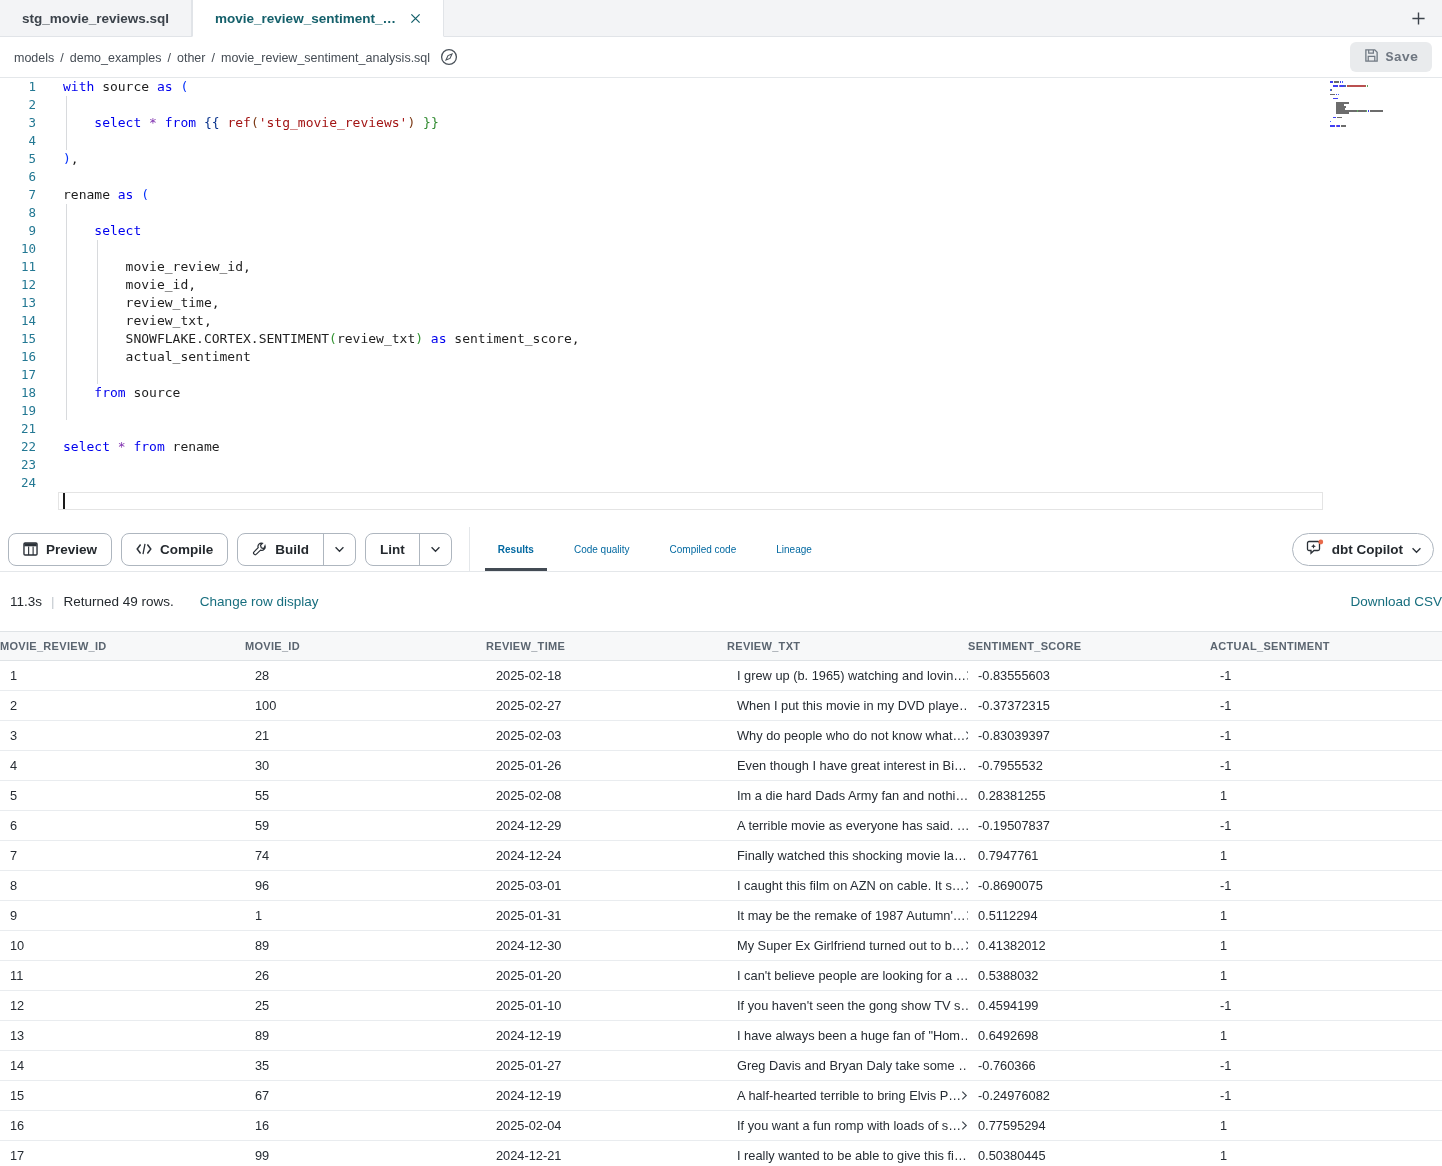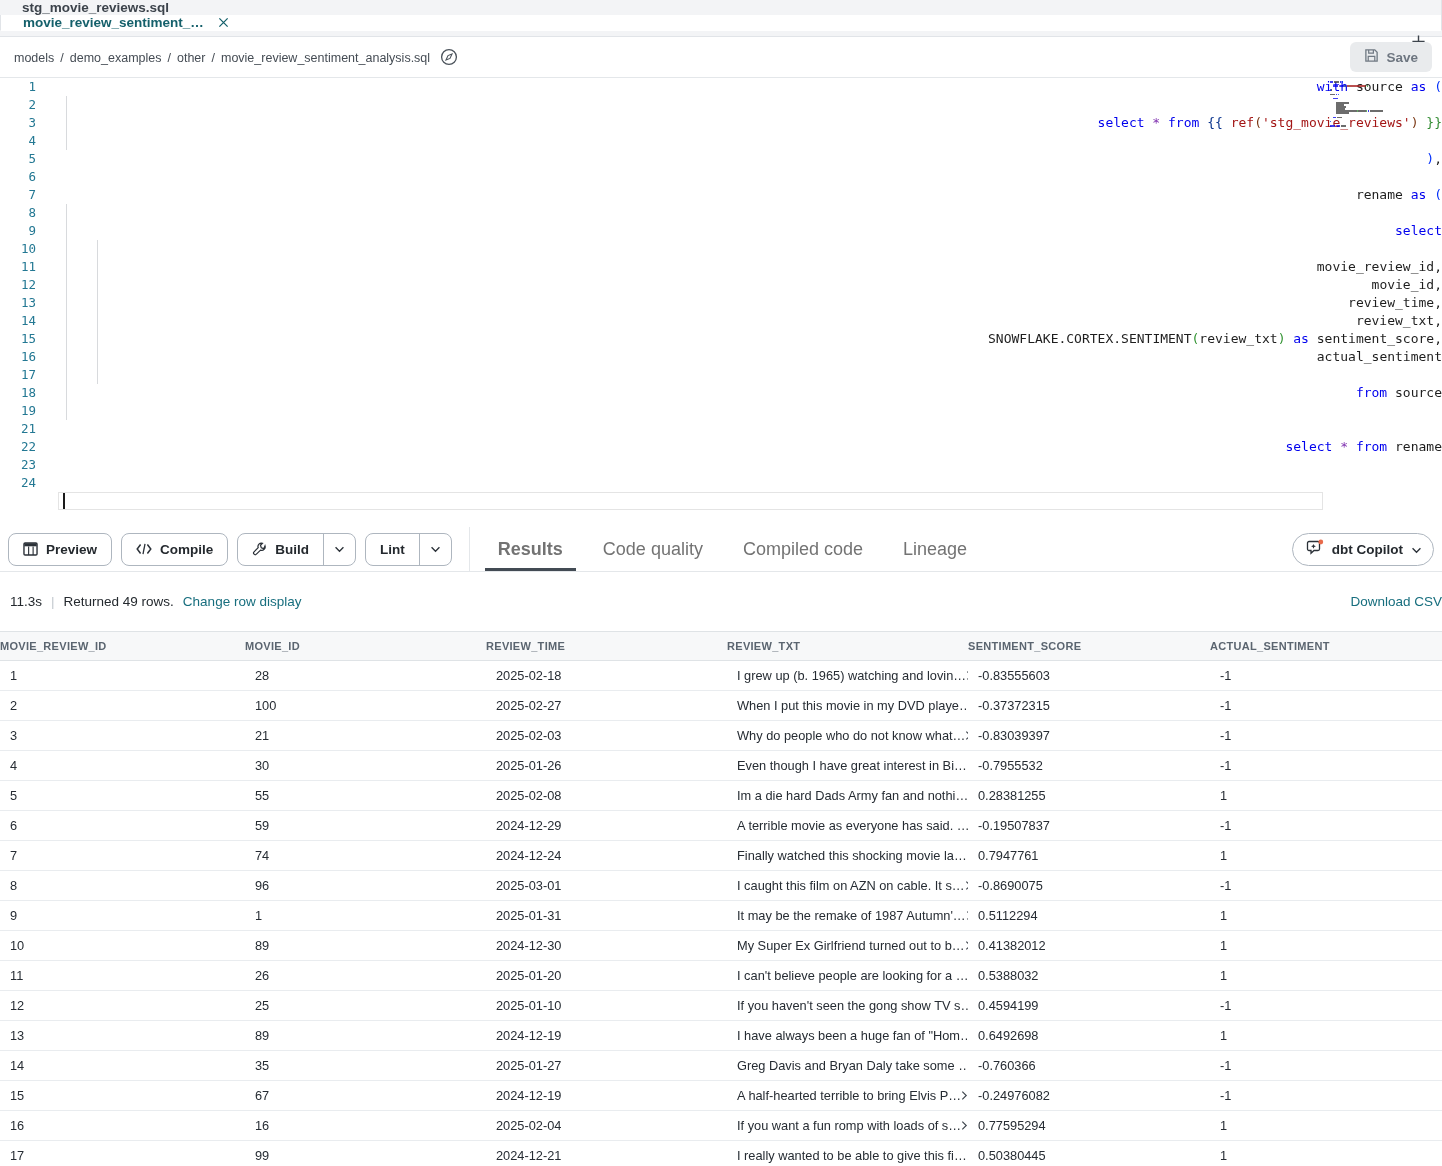"stg_movie_reviews.sql" .tabbar { flex-direction: column -> none }
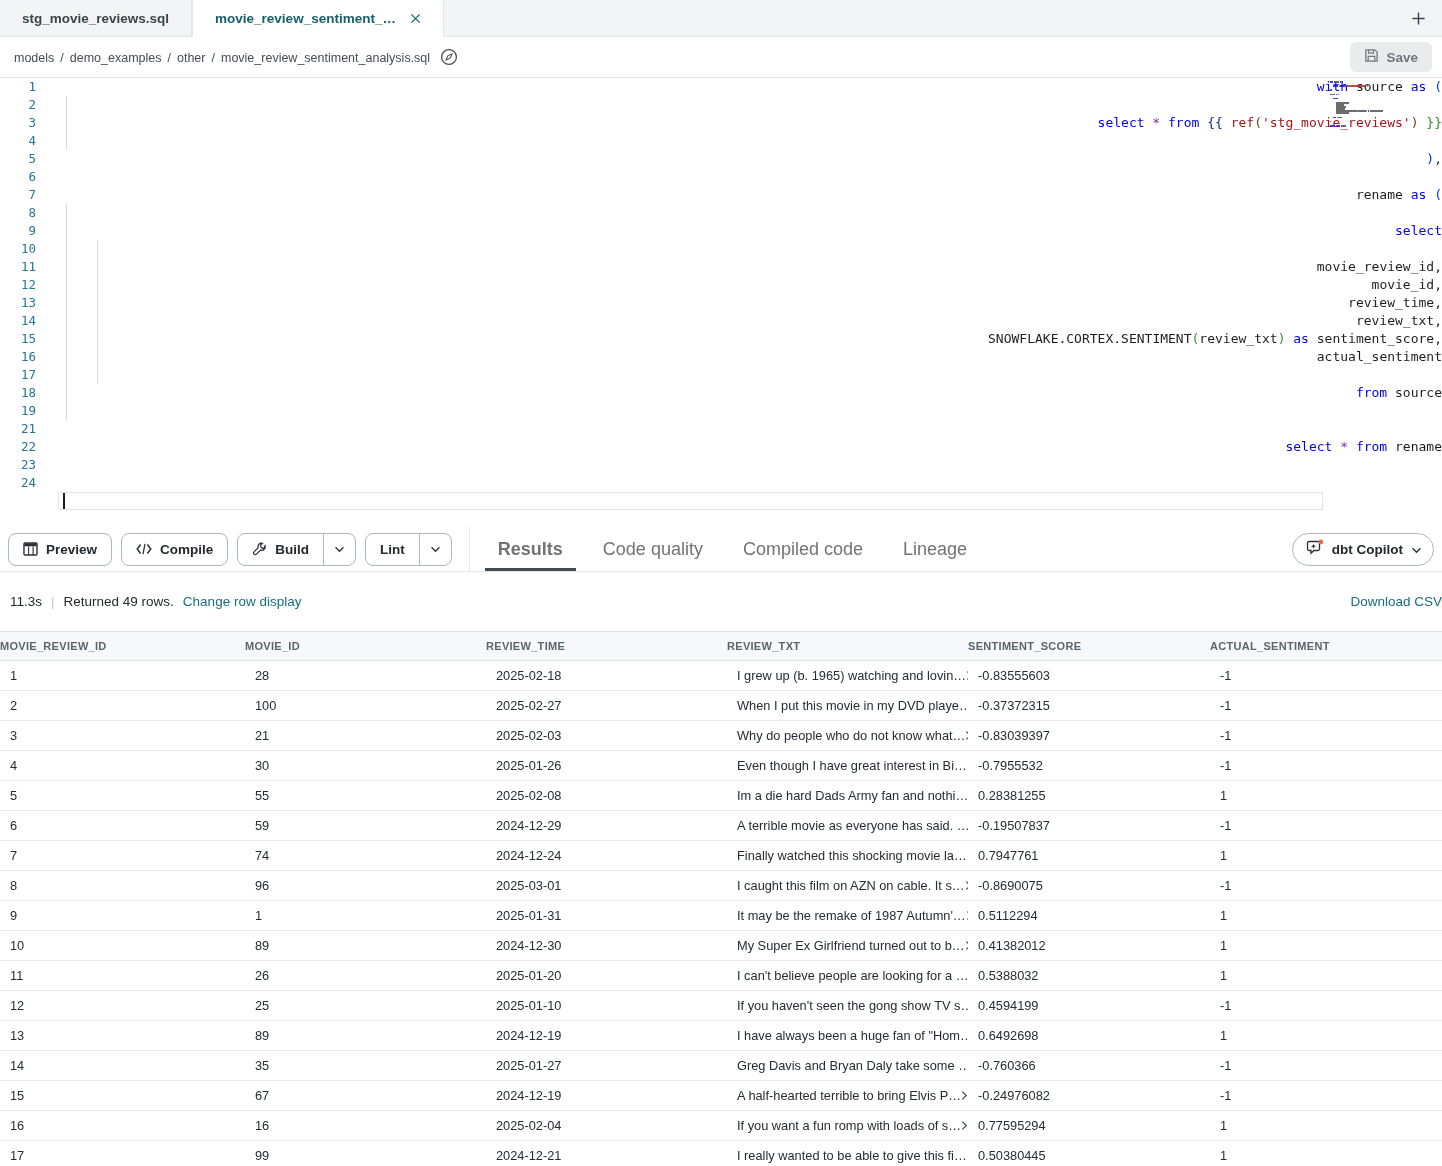"Save" .save-btn { font-family: Liberation Sans, sans-serif -> Liberation Mono, monospace }
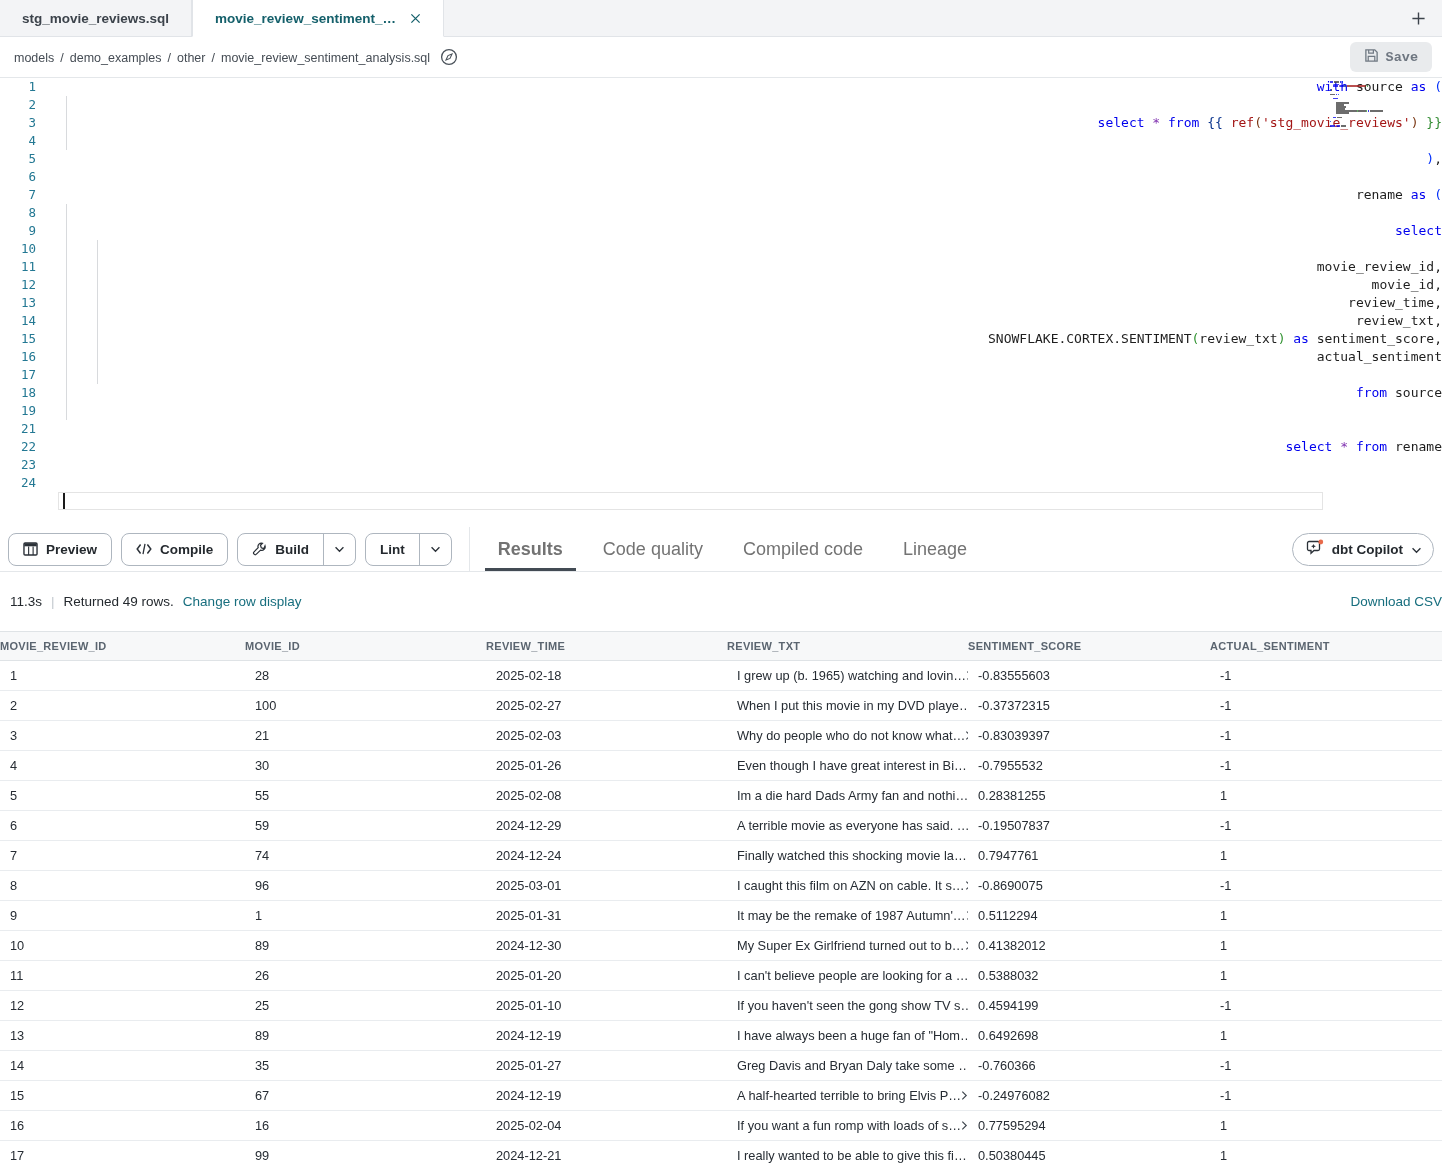"with source as (" .ltext { text-align: right -> none }
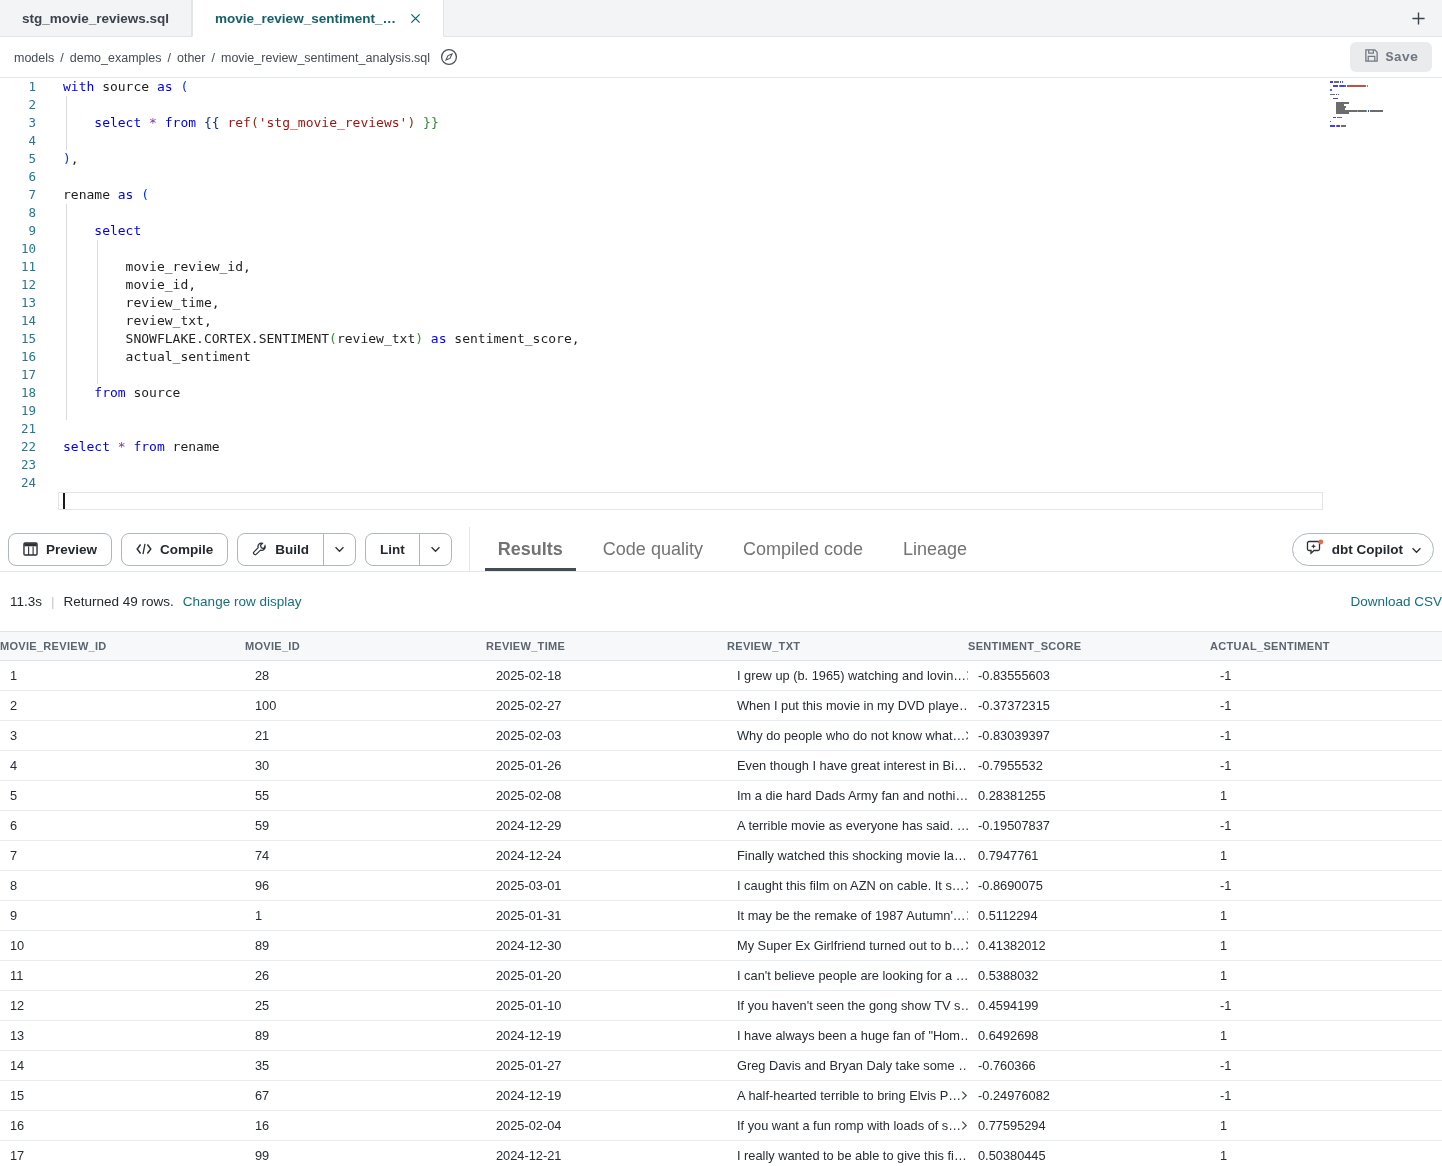"Results" .ptab { color: #737373 -> #0369a1; font-size: 18px -> 10px }
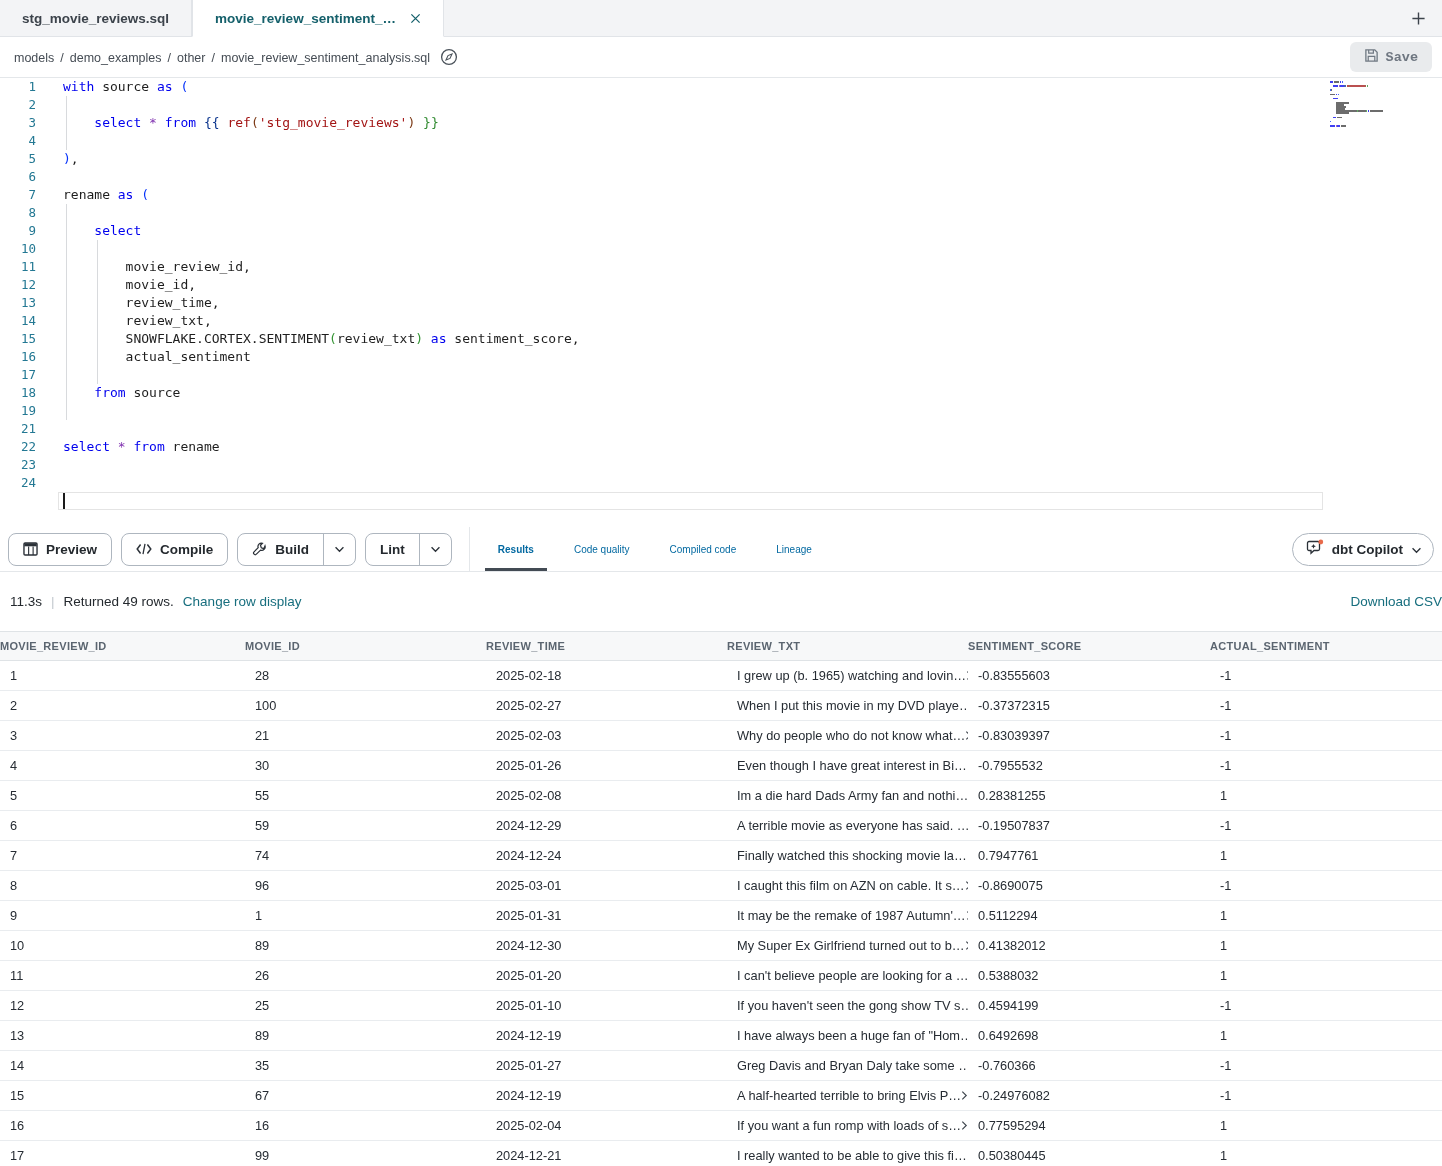"Change row display" .link-change { margin-left: 9px -> 26px }
